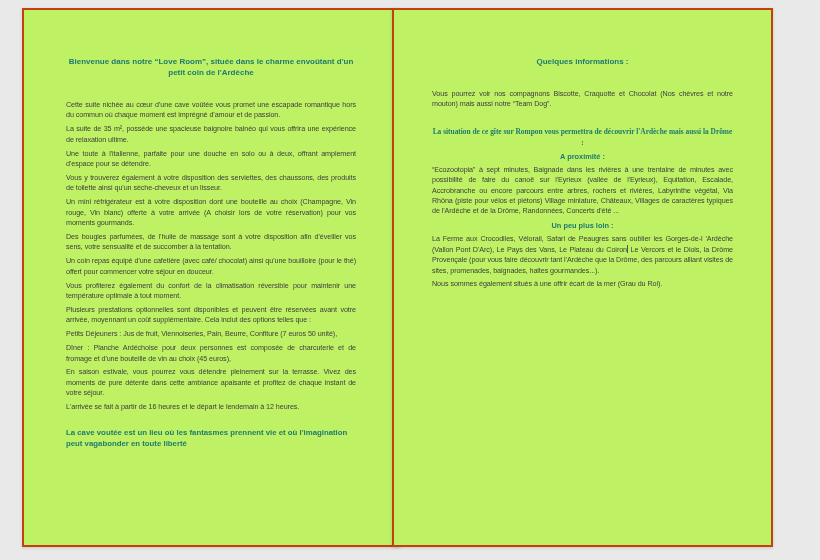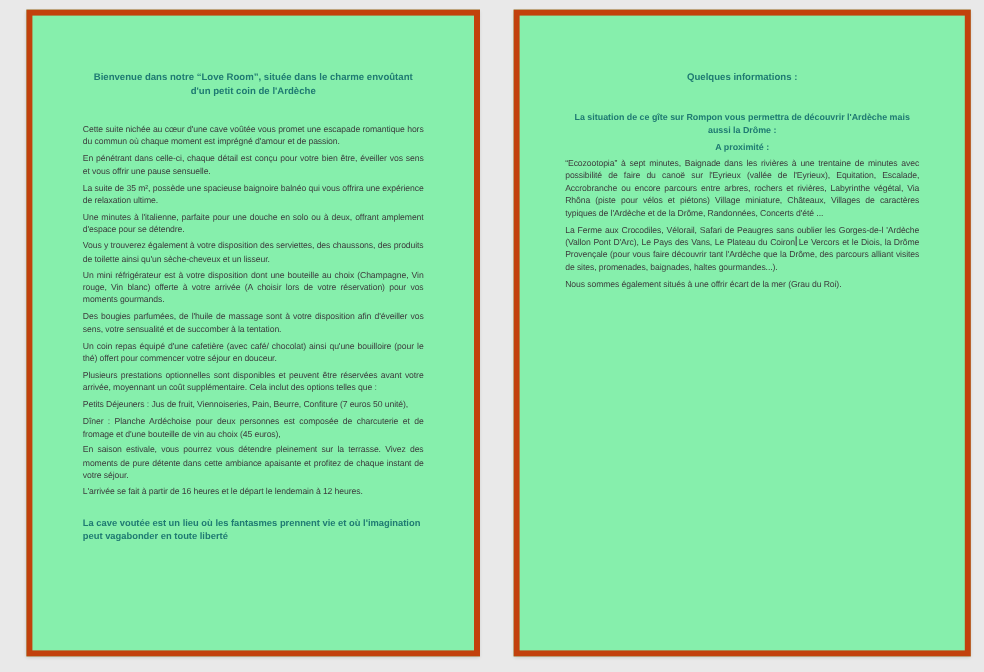"Bienvenue dans notre “Love Room”," .page { background: #86efac -> #bef264; border: 5px solid #c2410c -> 2px solid #c2410c }
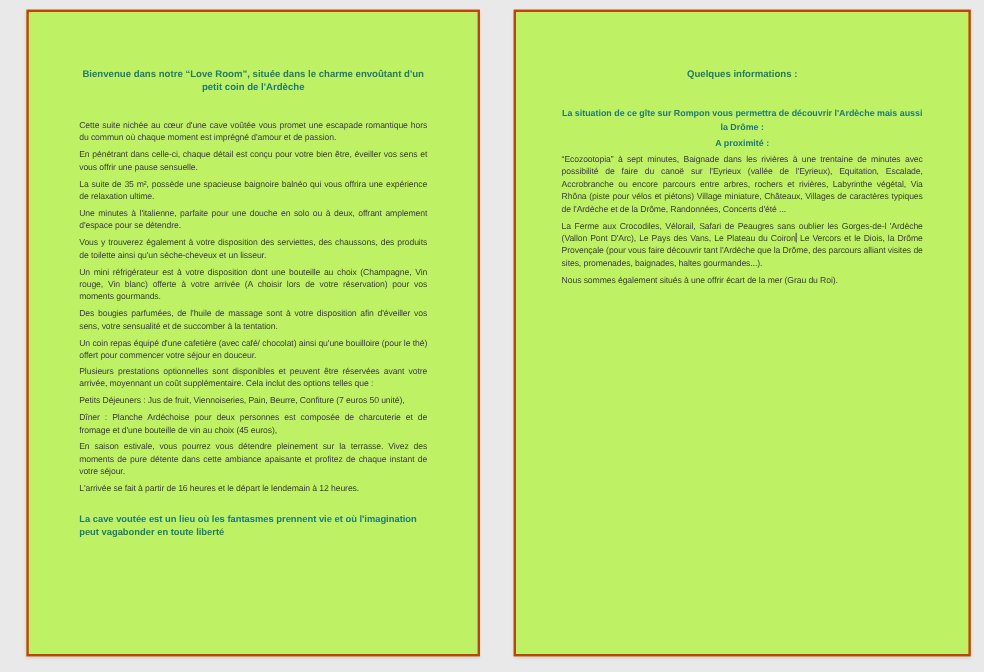"Quelques informations :" .page2 { left: 428px -> 392px }
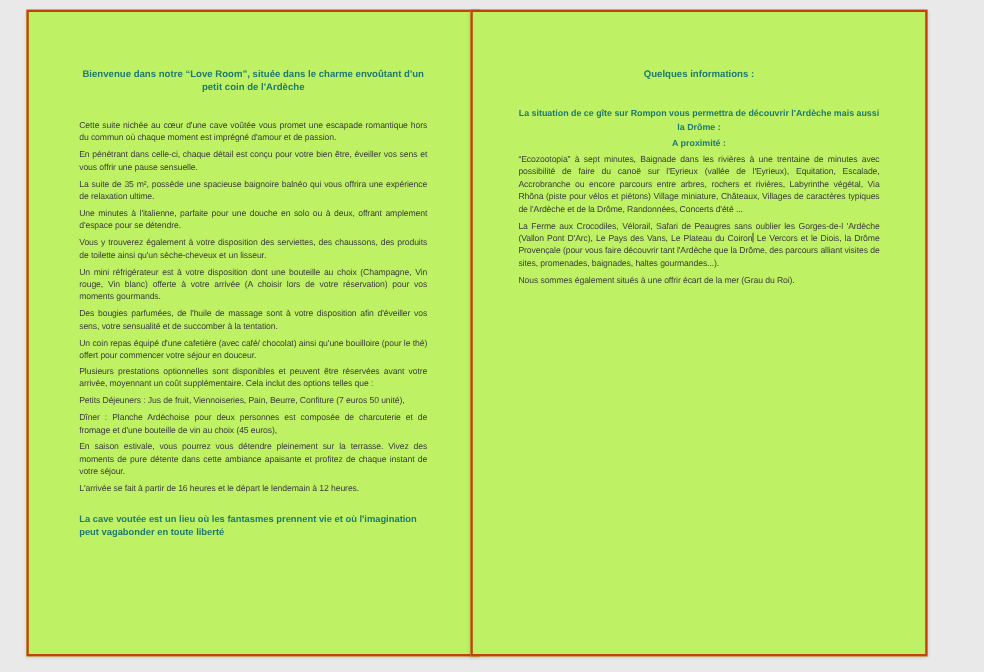"Vous pourrez voir nos compagnons" p.body { html: none -> <p>Vous pourrez voir nos compagnons Biscotte, Craquotte et Chocolat (Nos chèvres et notre mouton) mais aussi notre “Team Dog”.</p> }
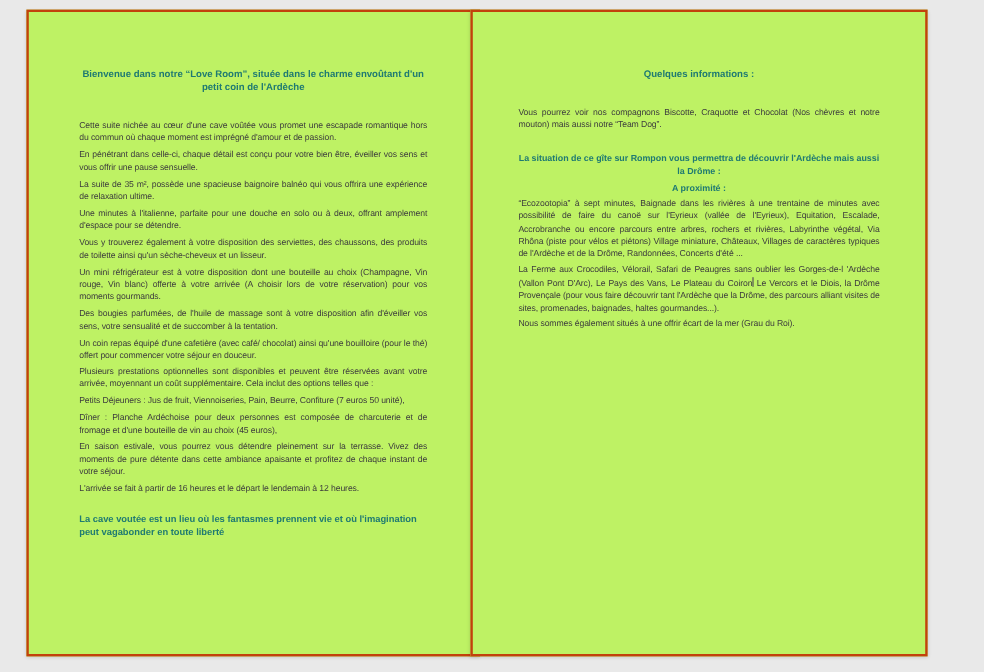"En pénétrant dans celle-ci, chaque" p.body { html: <p>En pénétrant dans celle-ci, chaque détail est conçu pour votre bien être, éveiller vos sens et vous offrir une pause sensuelle.</p> -> none }
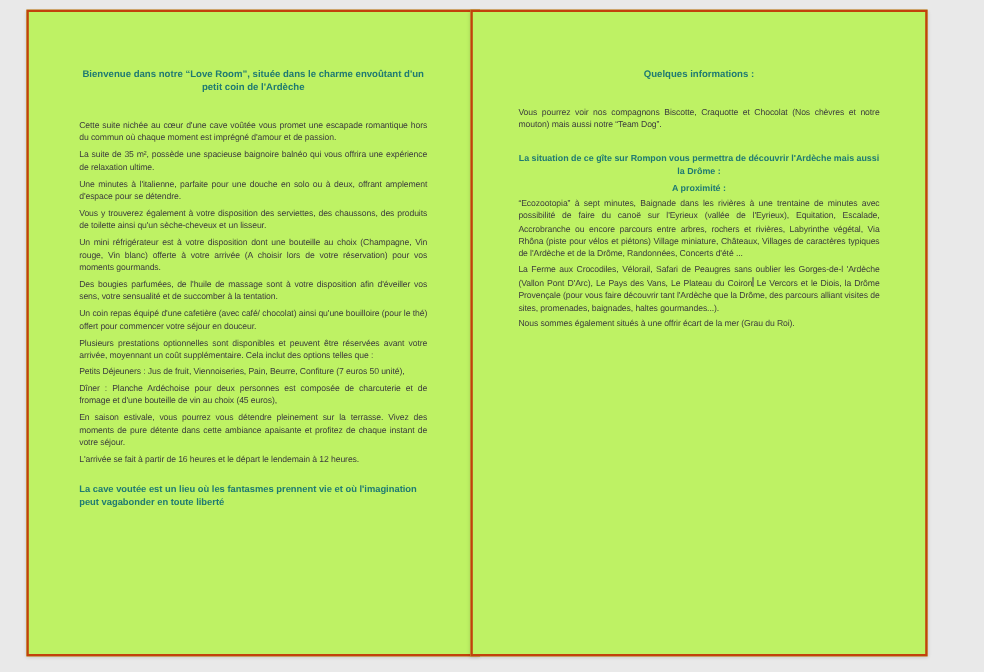"La situation de ce gîte" .mt-lg { font-family: none -> Liberation Serif, serif }
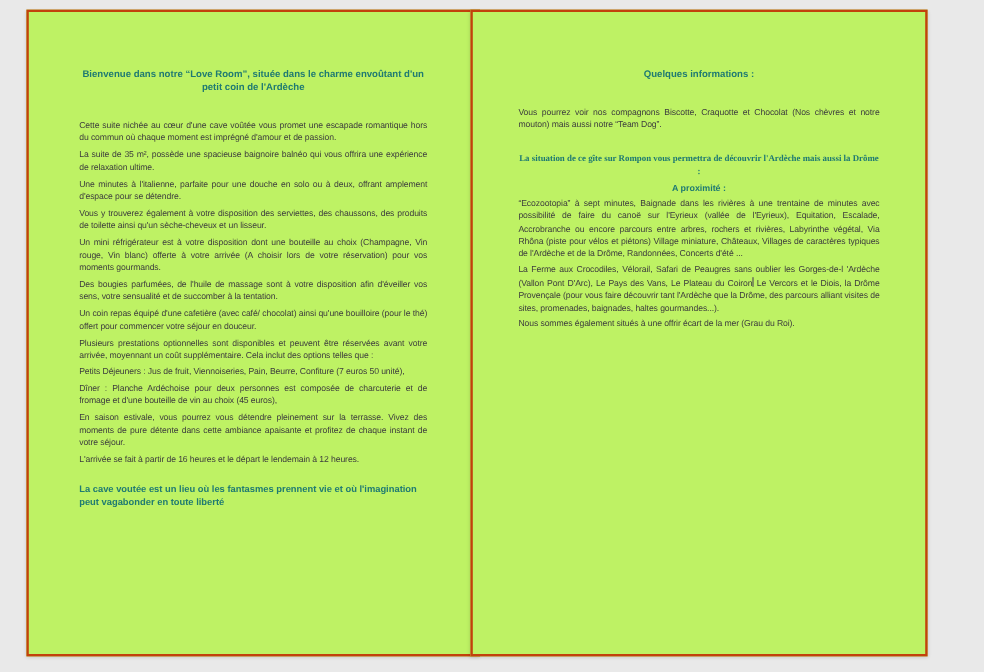"Une minutes à l'italienne, parfaite" p.body { text: minutes -> toute }
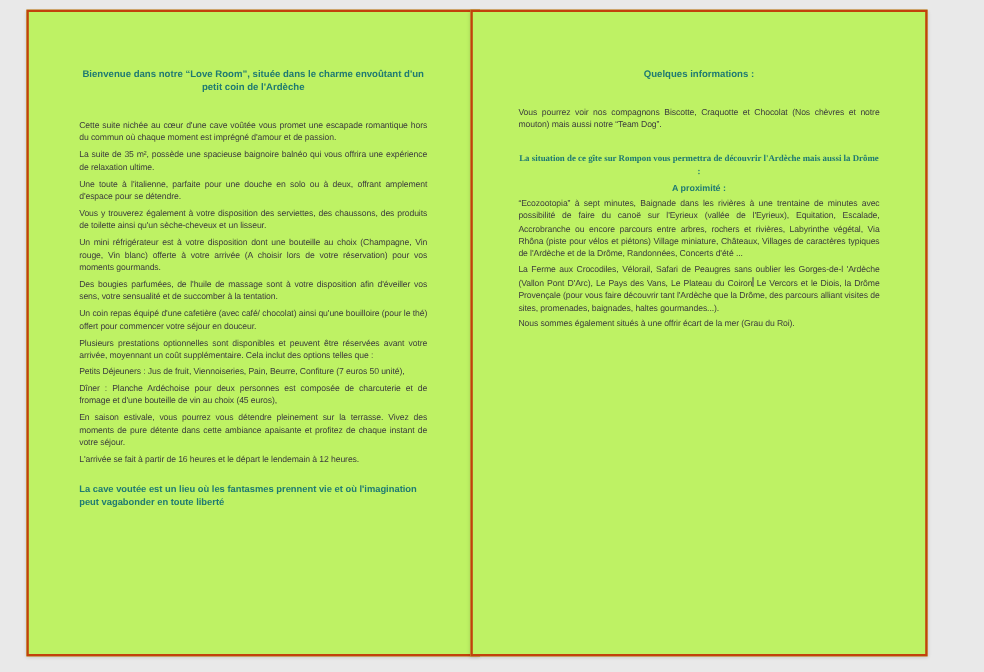"Un peu plus loin :" p.subhead { html: none -> <p>Un peu plus loin :</p> }
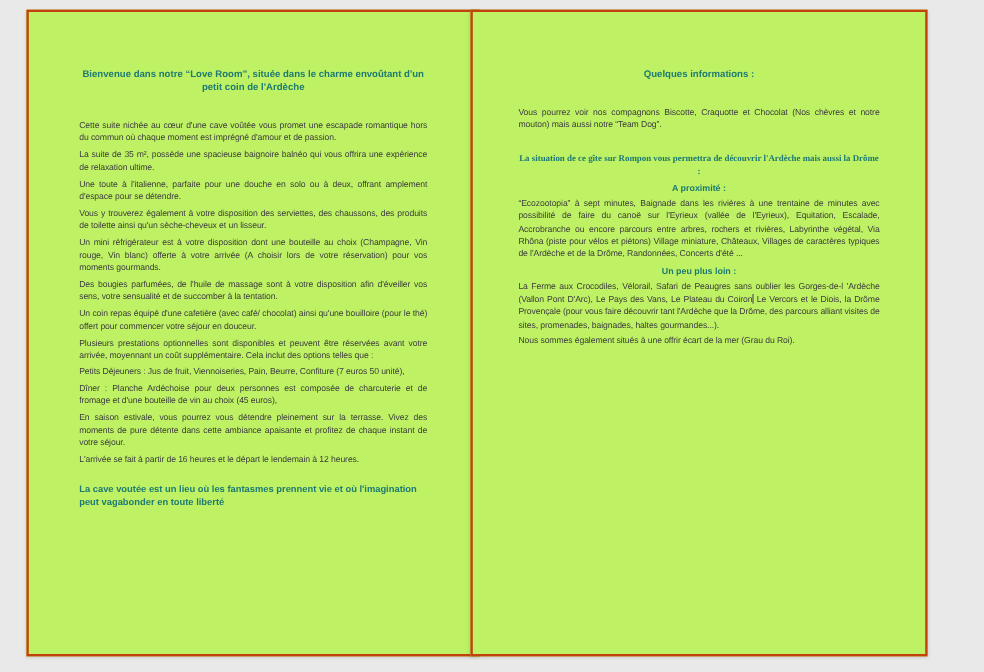"Vous profiterez également du confort" p.body { html: none -> <p>Vous profiterez également du confort de la climatisation réversible pour maintenir une température optimale à tout moment.</p> }
